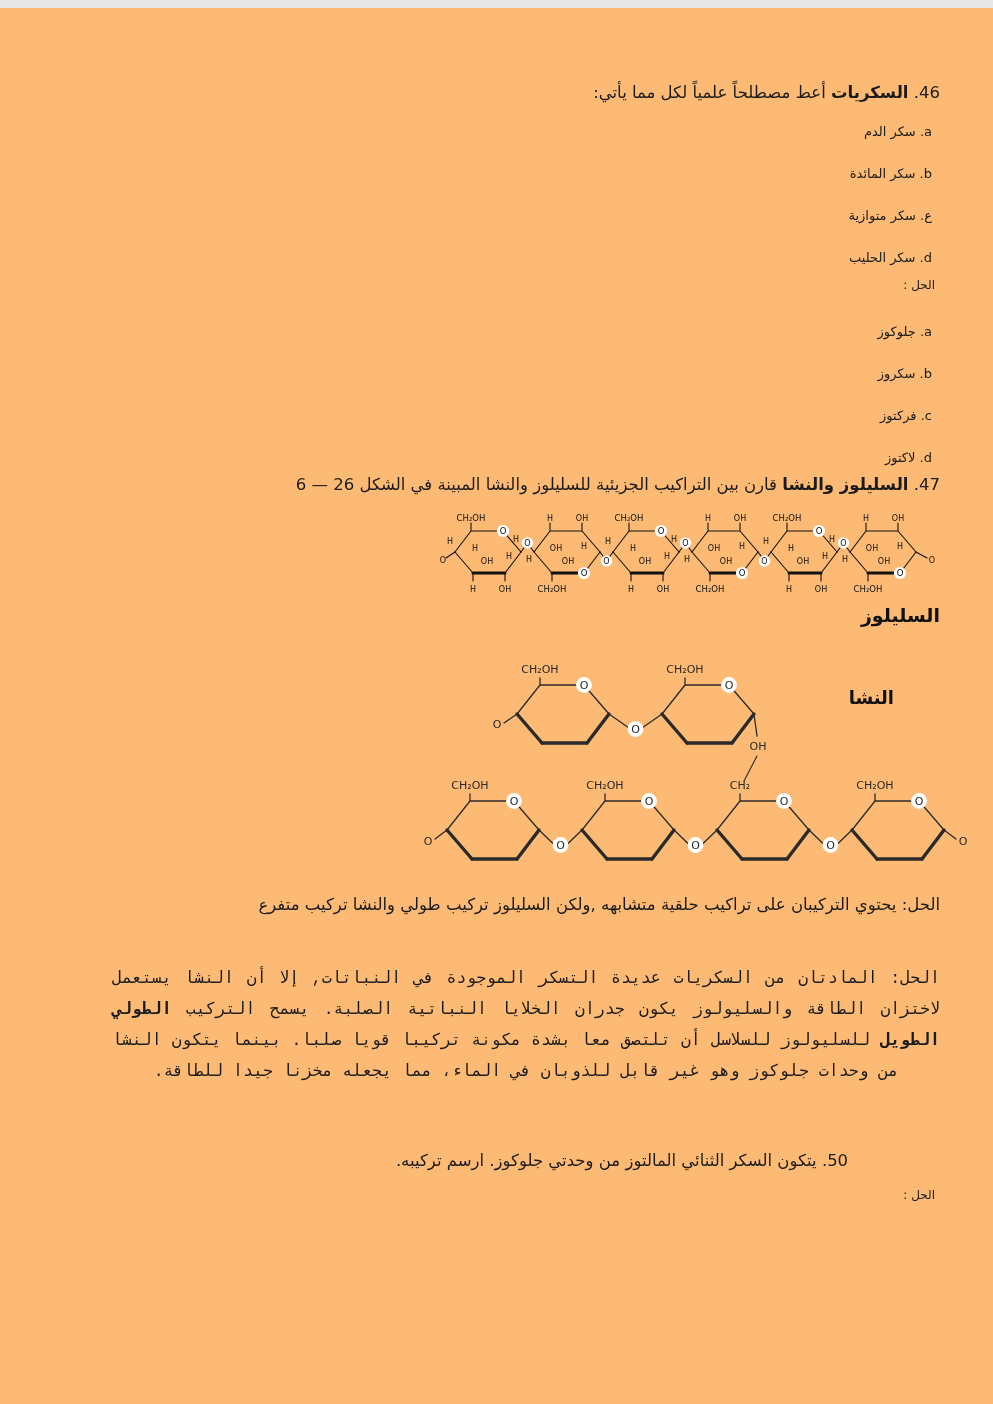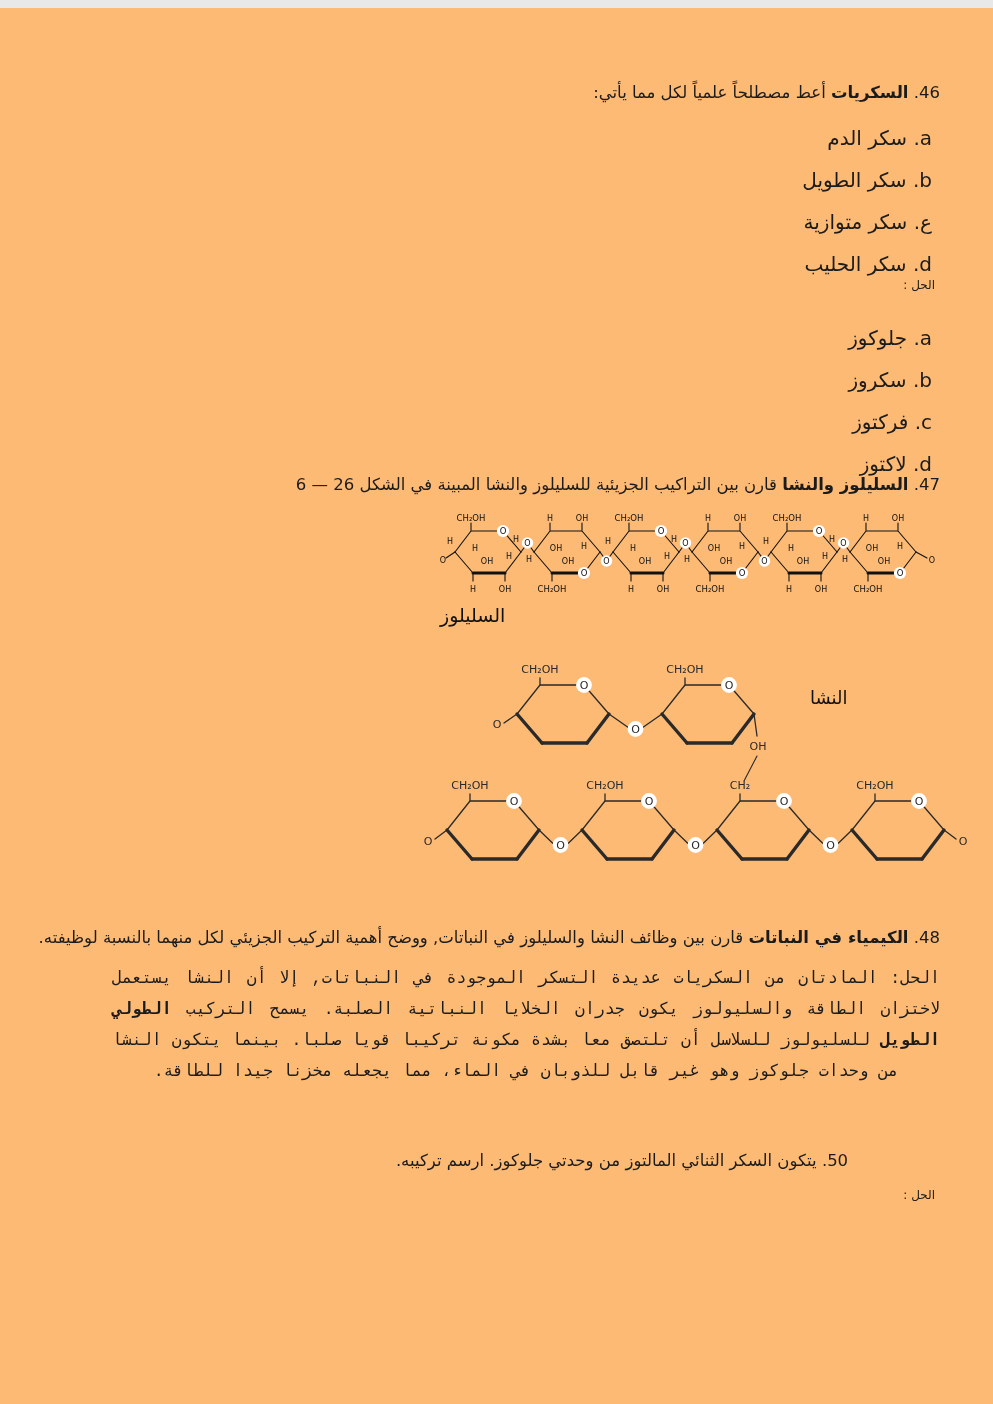"a. سكر الدم" .it { font-size: 20px -> 13px }
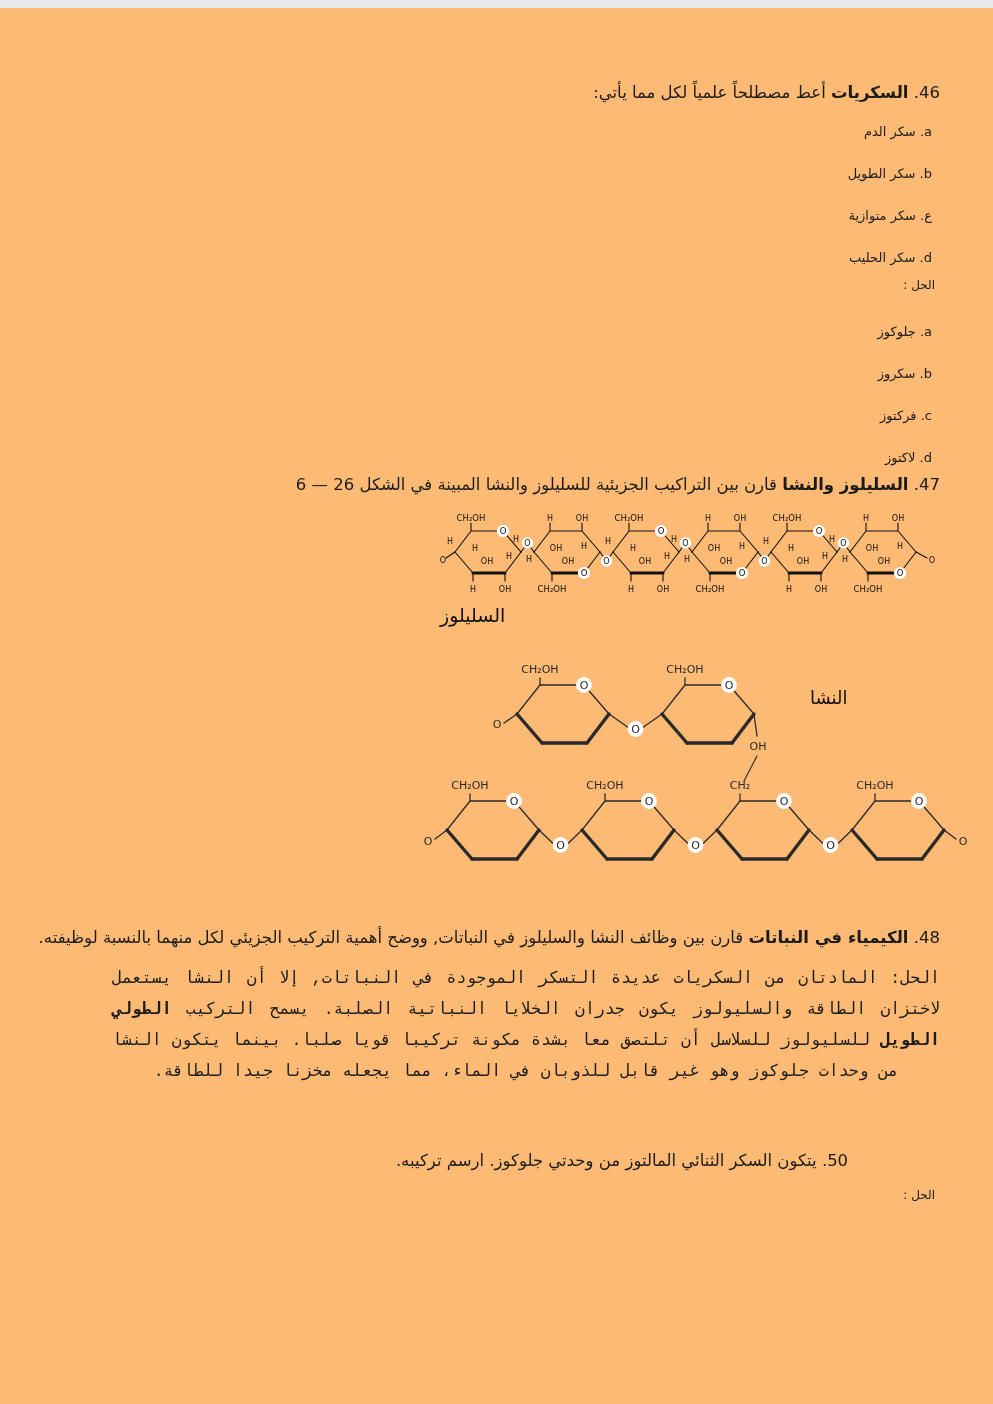"سكر الطويل" span { text: الطويل -> المائدة }
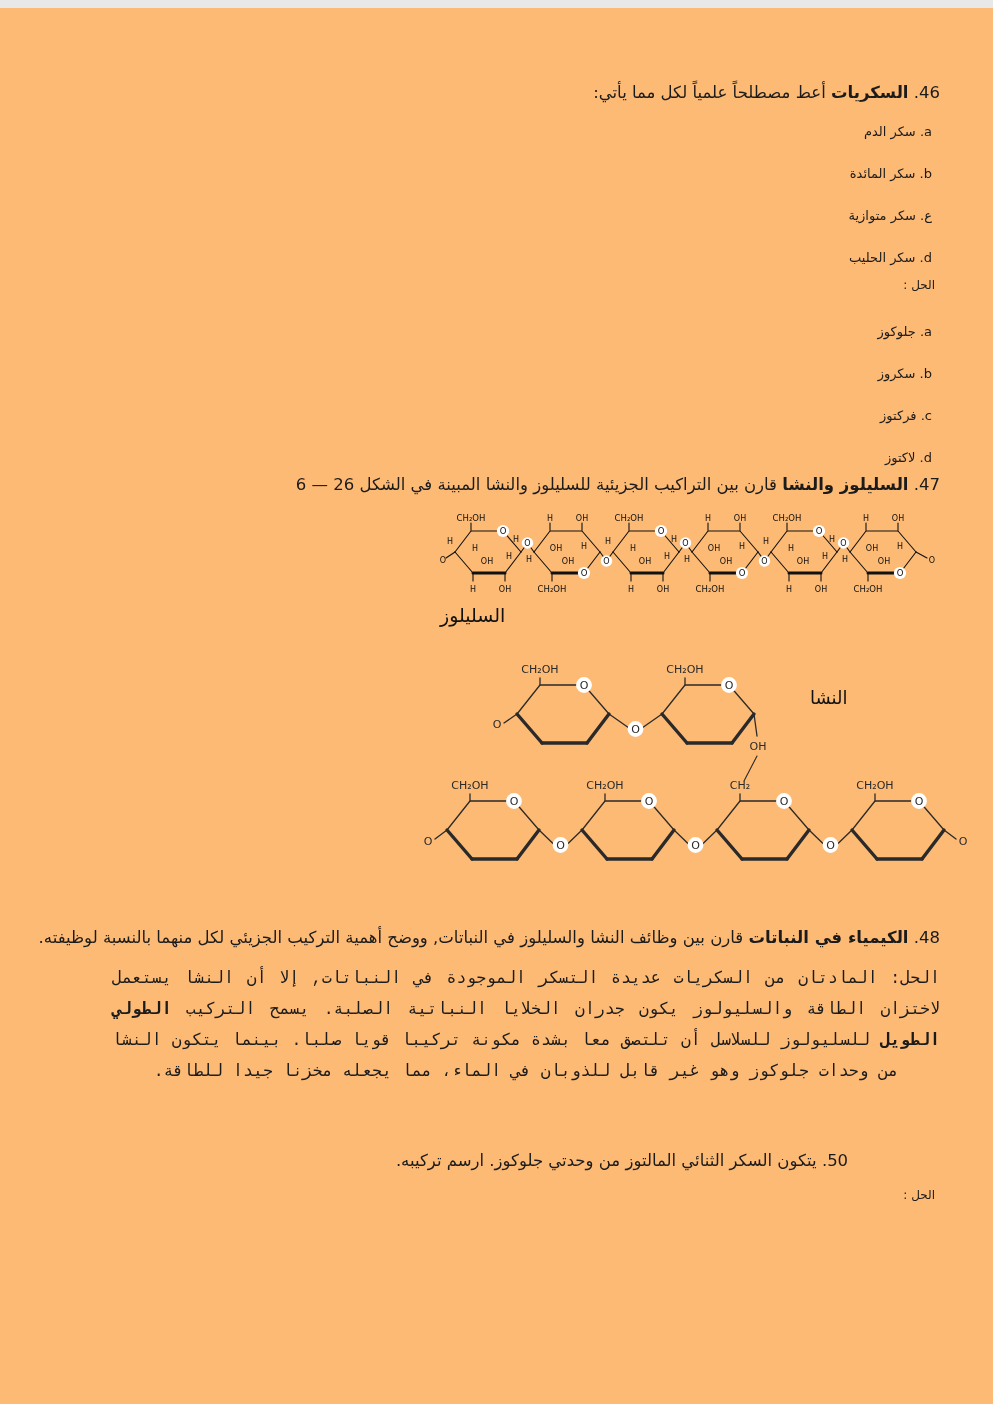"السليلوز" .figcap { font-weight: normal -> bold; text-align: left -> right }
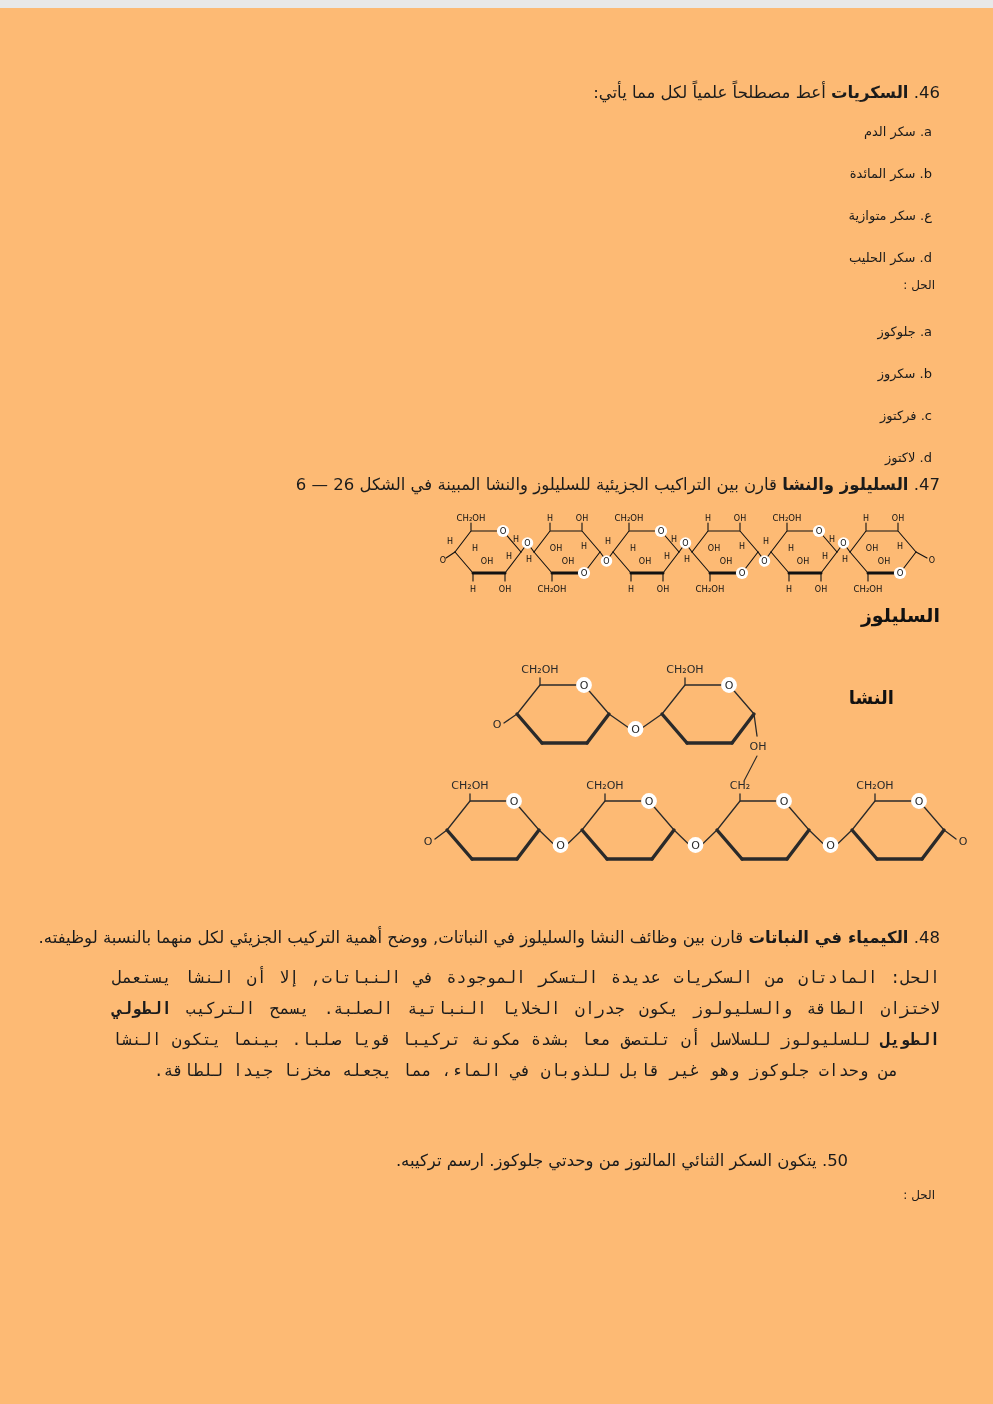"الحل: يحتوي التركيبان على تراكيب" p.ln { html: none -> <p>الحل: يحتوي التركيبان على تراكيب حلقية متشابهه ,ولكن السليلوز تركيب طولي والنشا تركيب متفرع</p> }
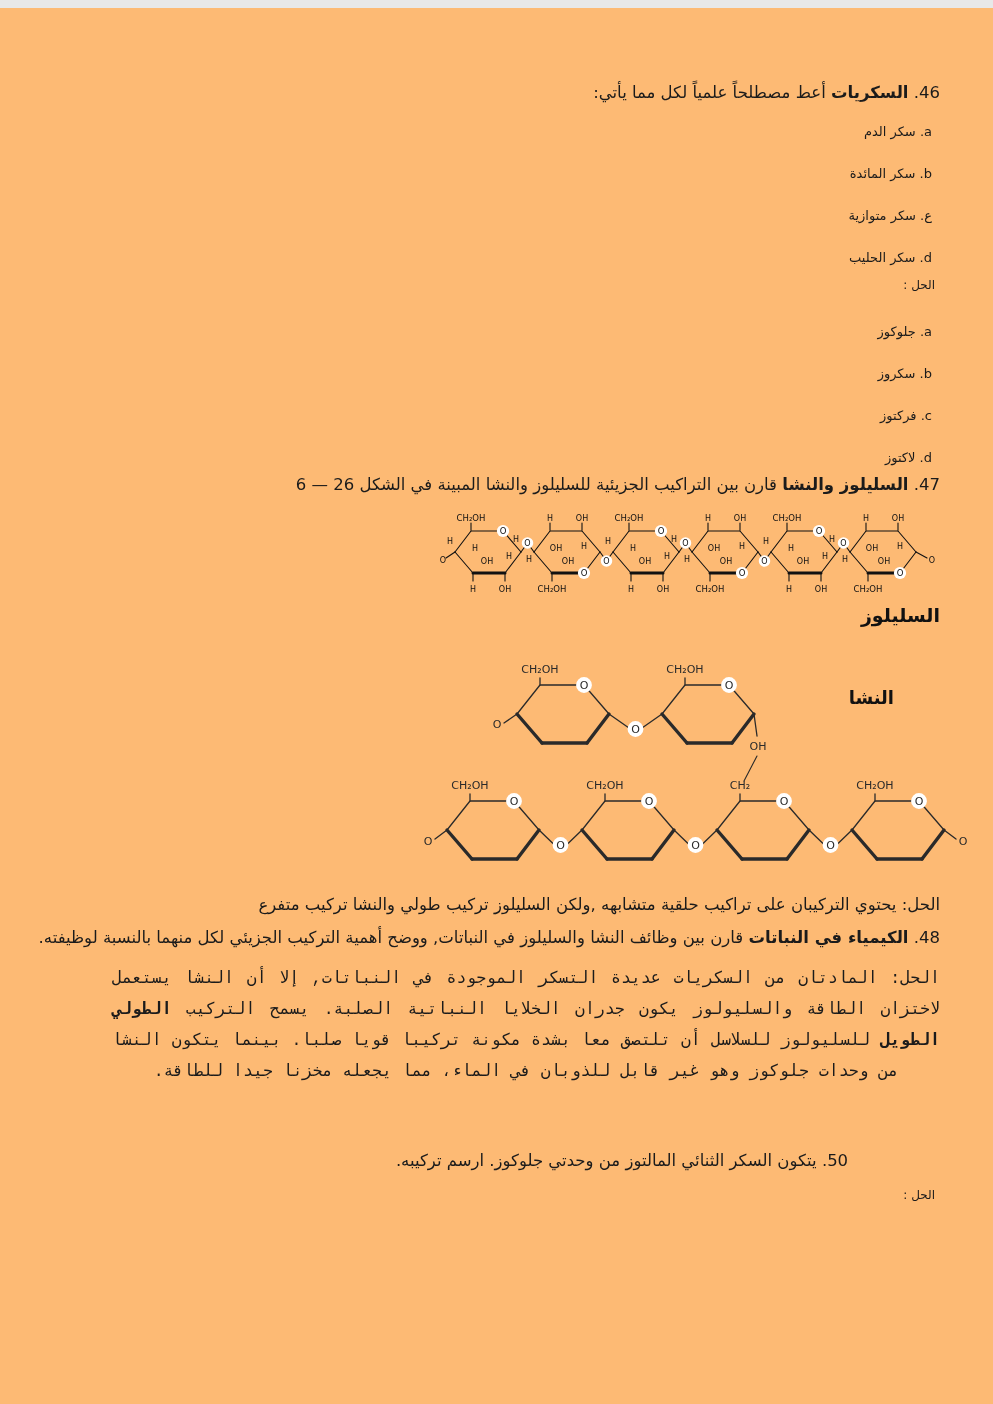"48. الكيمياء في النباتات قارن" p.ln { html: <p><span>48.</span> <b>الكيمياء في النباتات</b><span> قارن بين وظائف النشا والسليلوز في النباتات, ووضح أهمية التركيب الجزيئي لكل منهما بالنسبة لوظيفته.</span></p> -> none }
